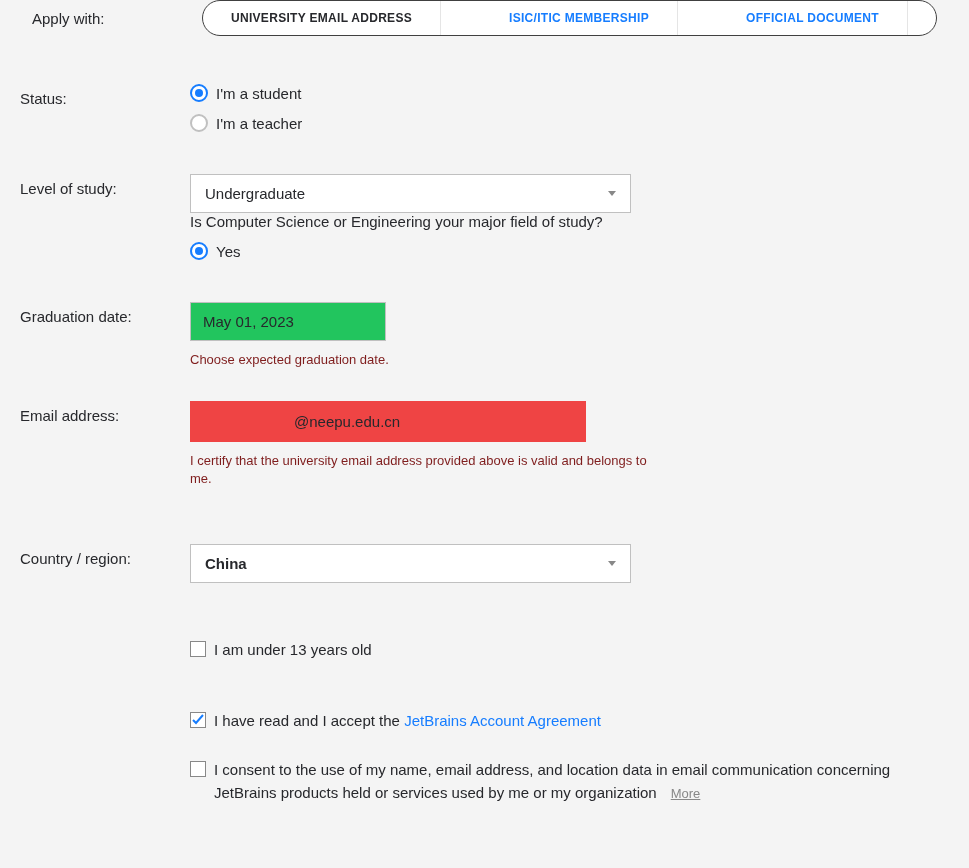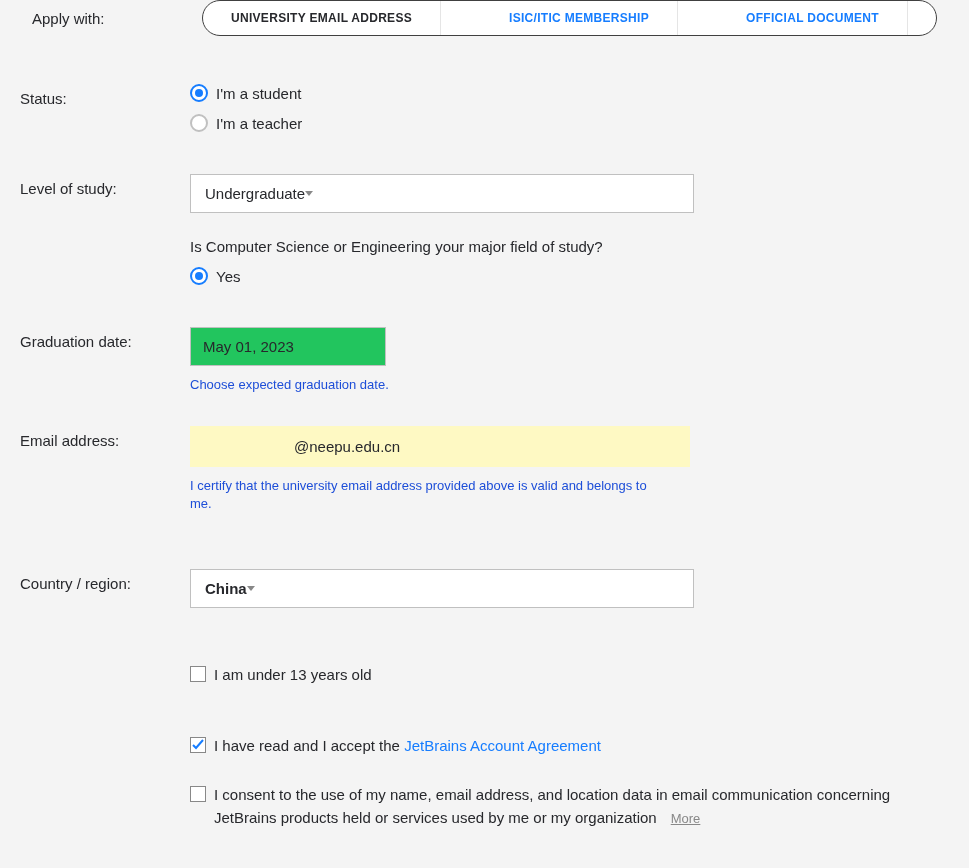"Undergraduate" .select-box { justify-content: flex-start -> space-between; width: 504px -> 441px }
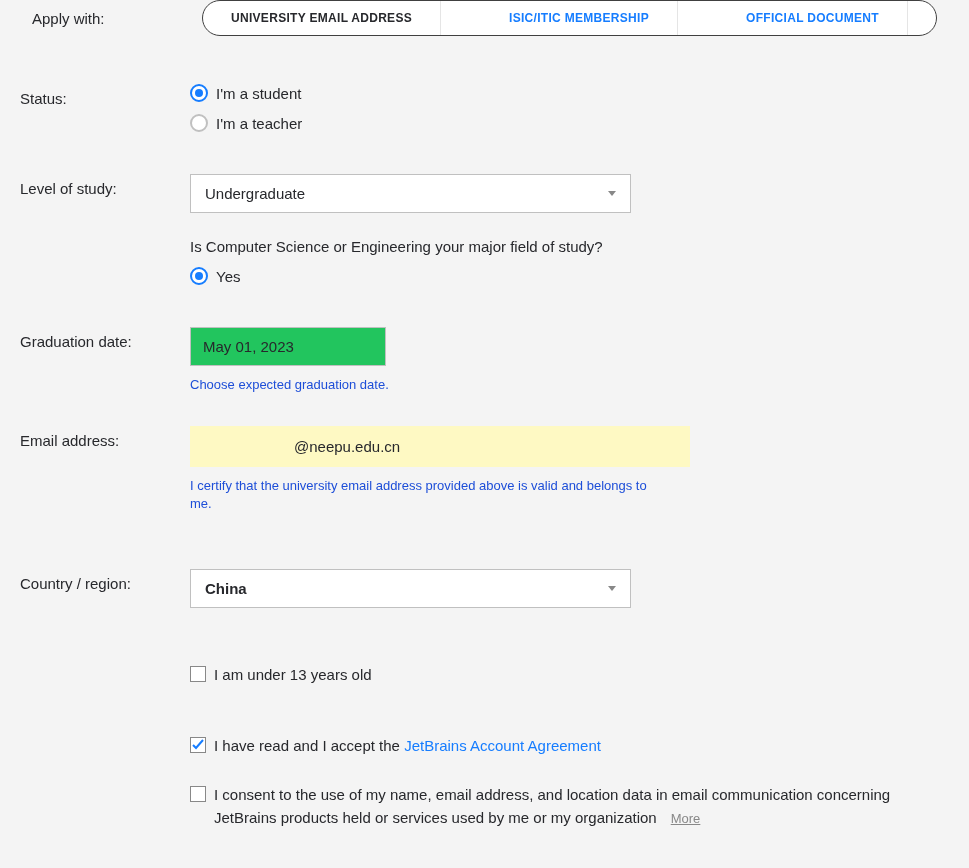"Is Computer Science or Engineering" .question-block { margin-top: 25px -> none }
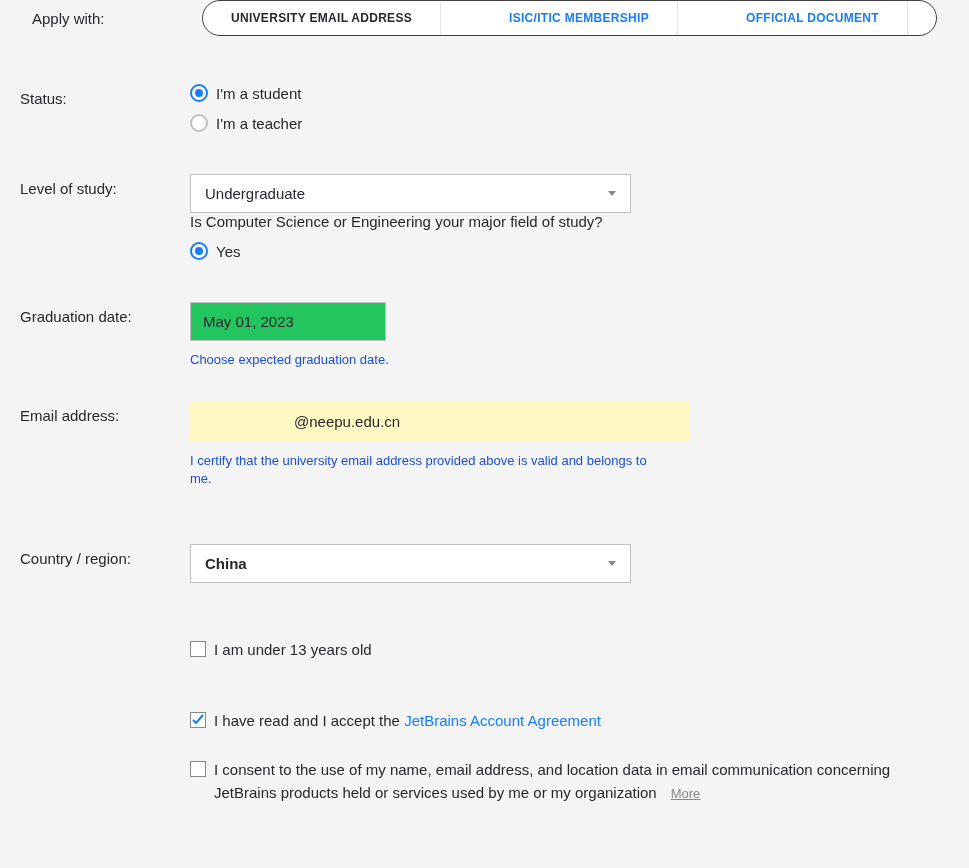"Choose expected graduation date." .hint-text { color: #1d4ed8 -> #7f1d1d }
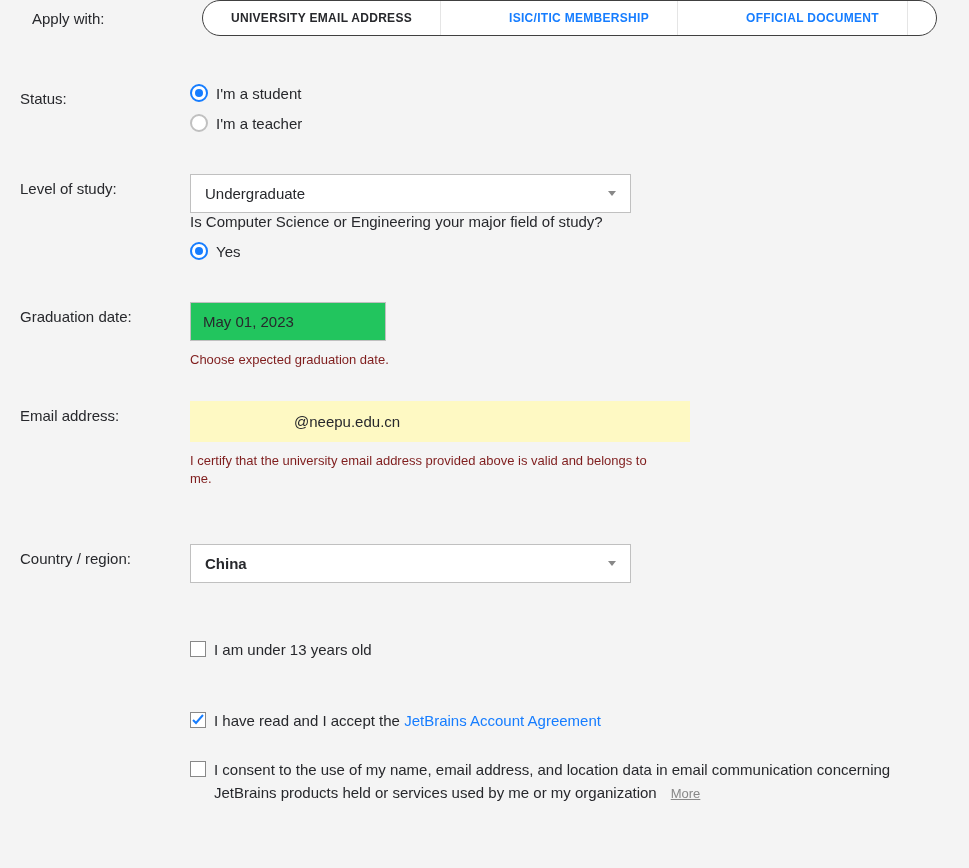"@neepu.edu.cn" .email-input { background: #fef9c3 -> #ef4444; width: 500px -> 396px }
